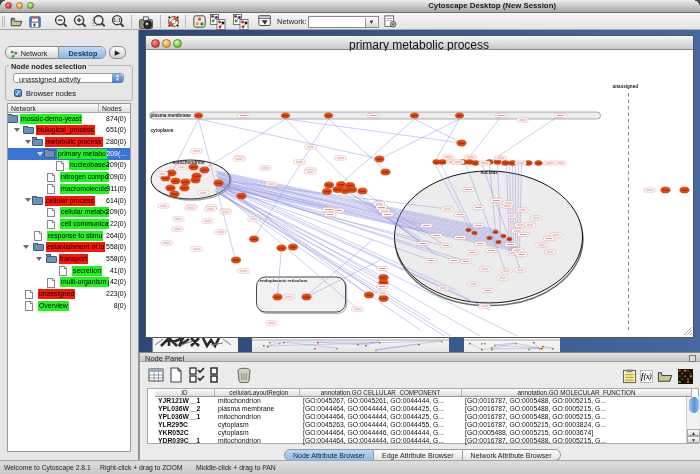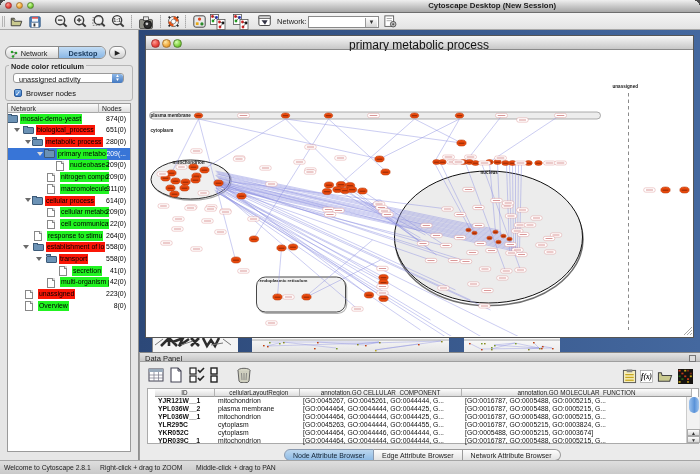"Node color reticulum" div.abs { text: color reticulum -> nodes selection }
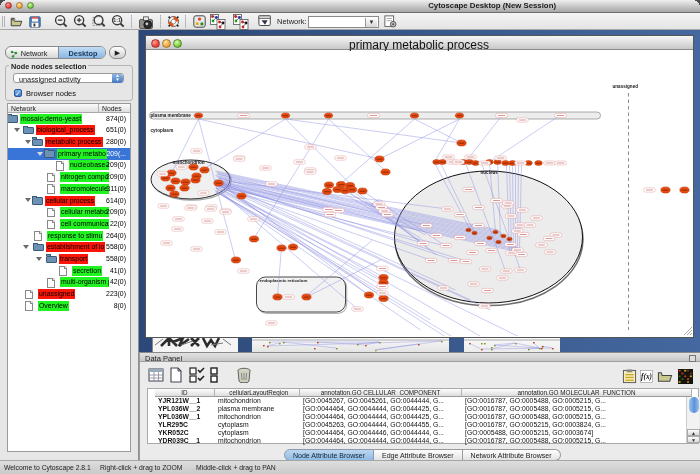"Data Panel" div.abs { text: Data -> Node }
